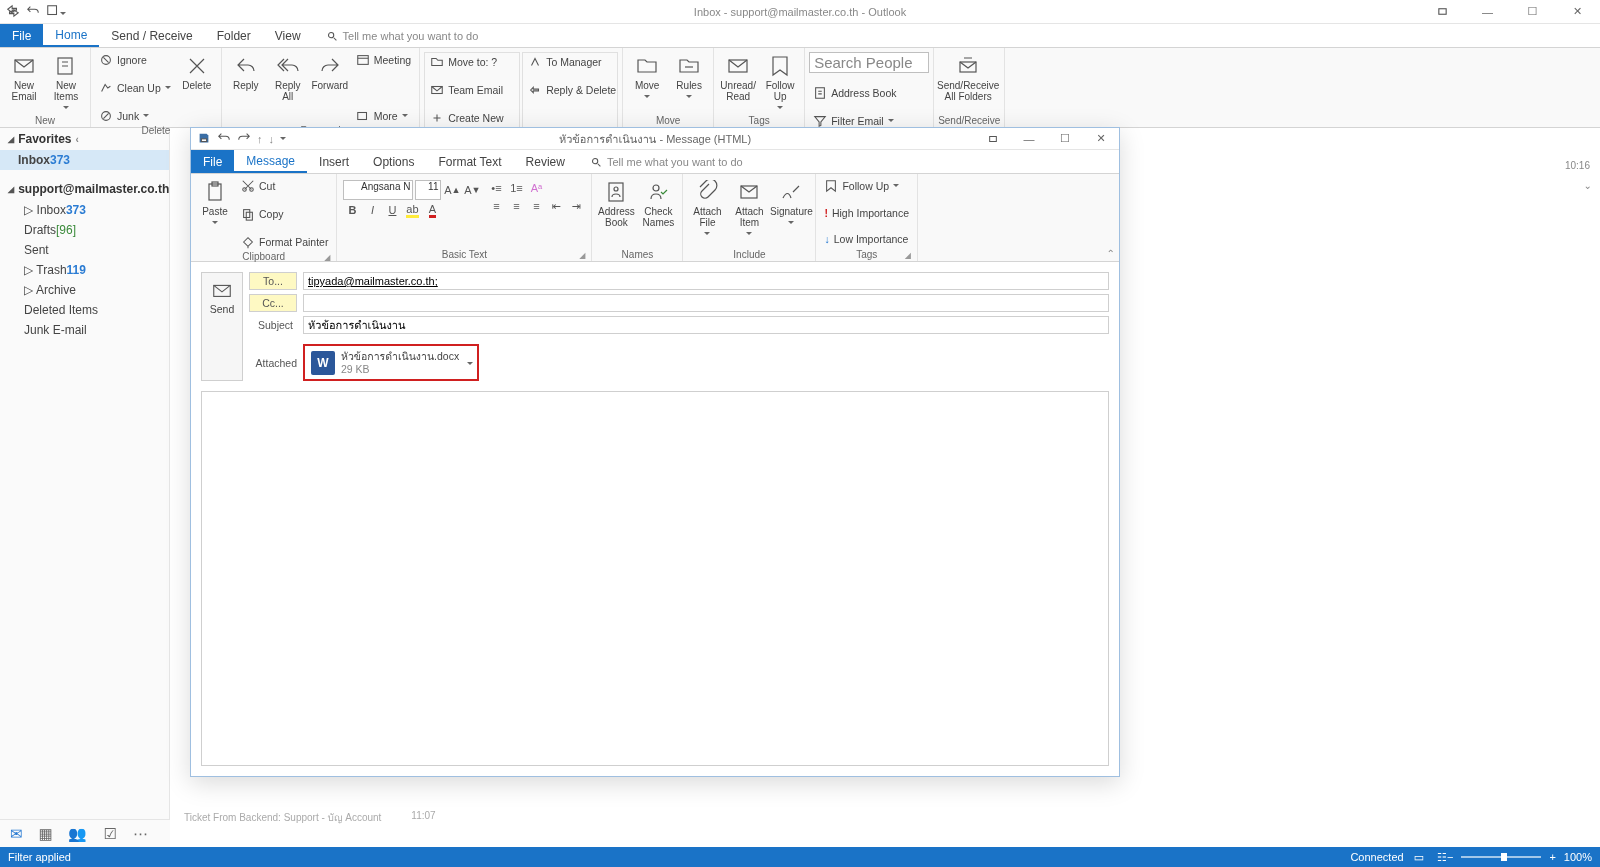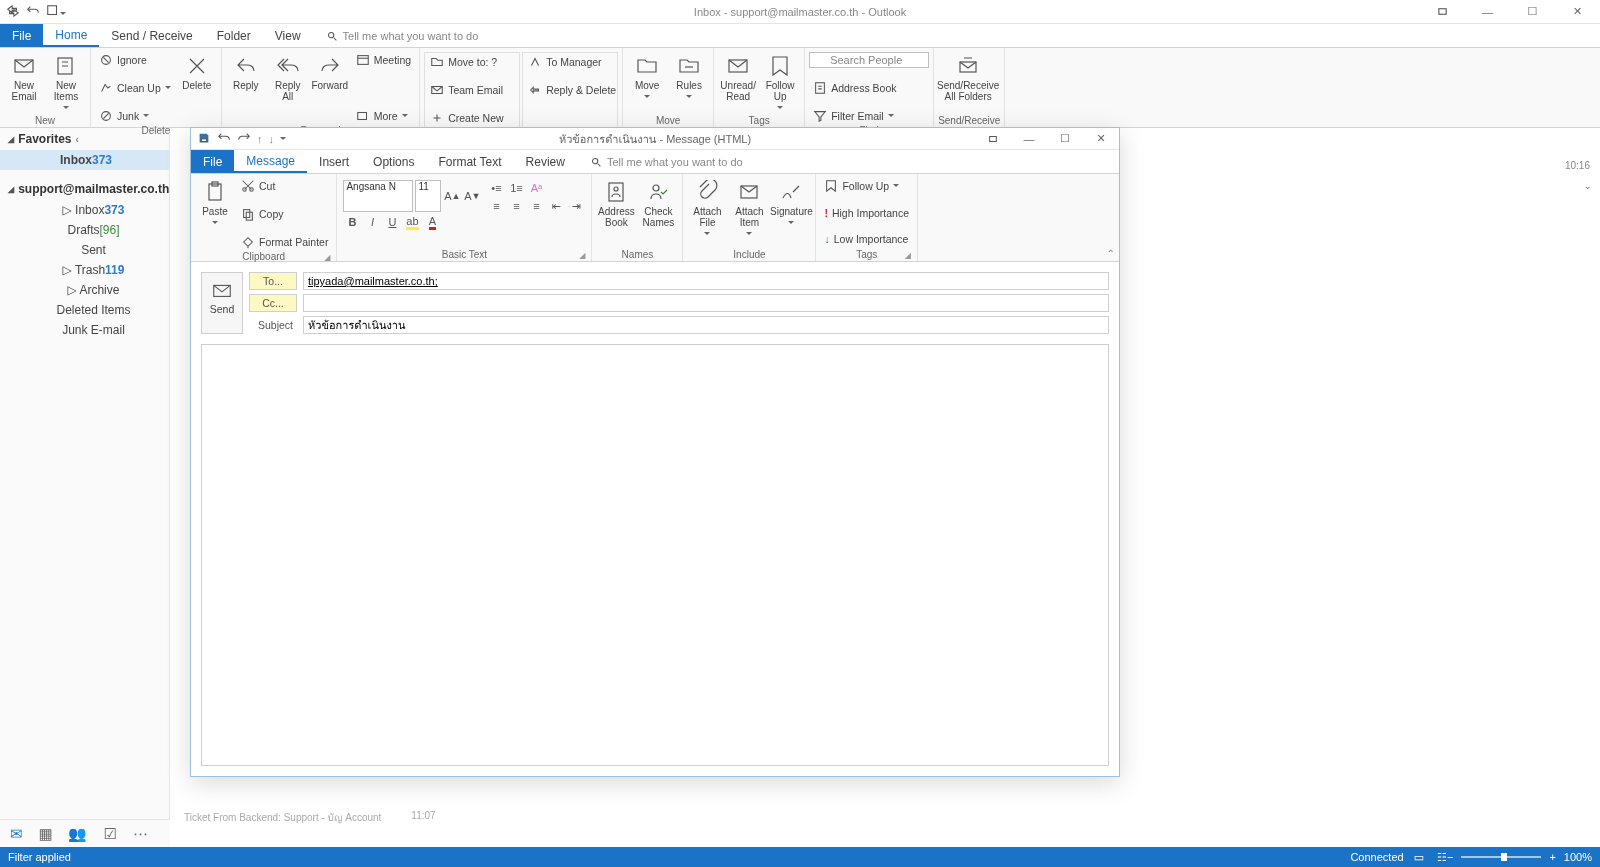"Search People" .search-box { font-size: 11px -> 15px; padding: 1px 20px -> 1px 4px }
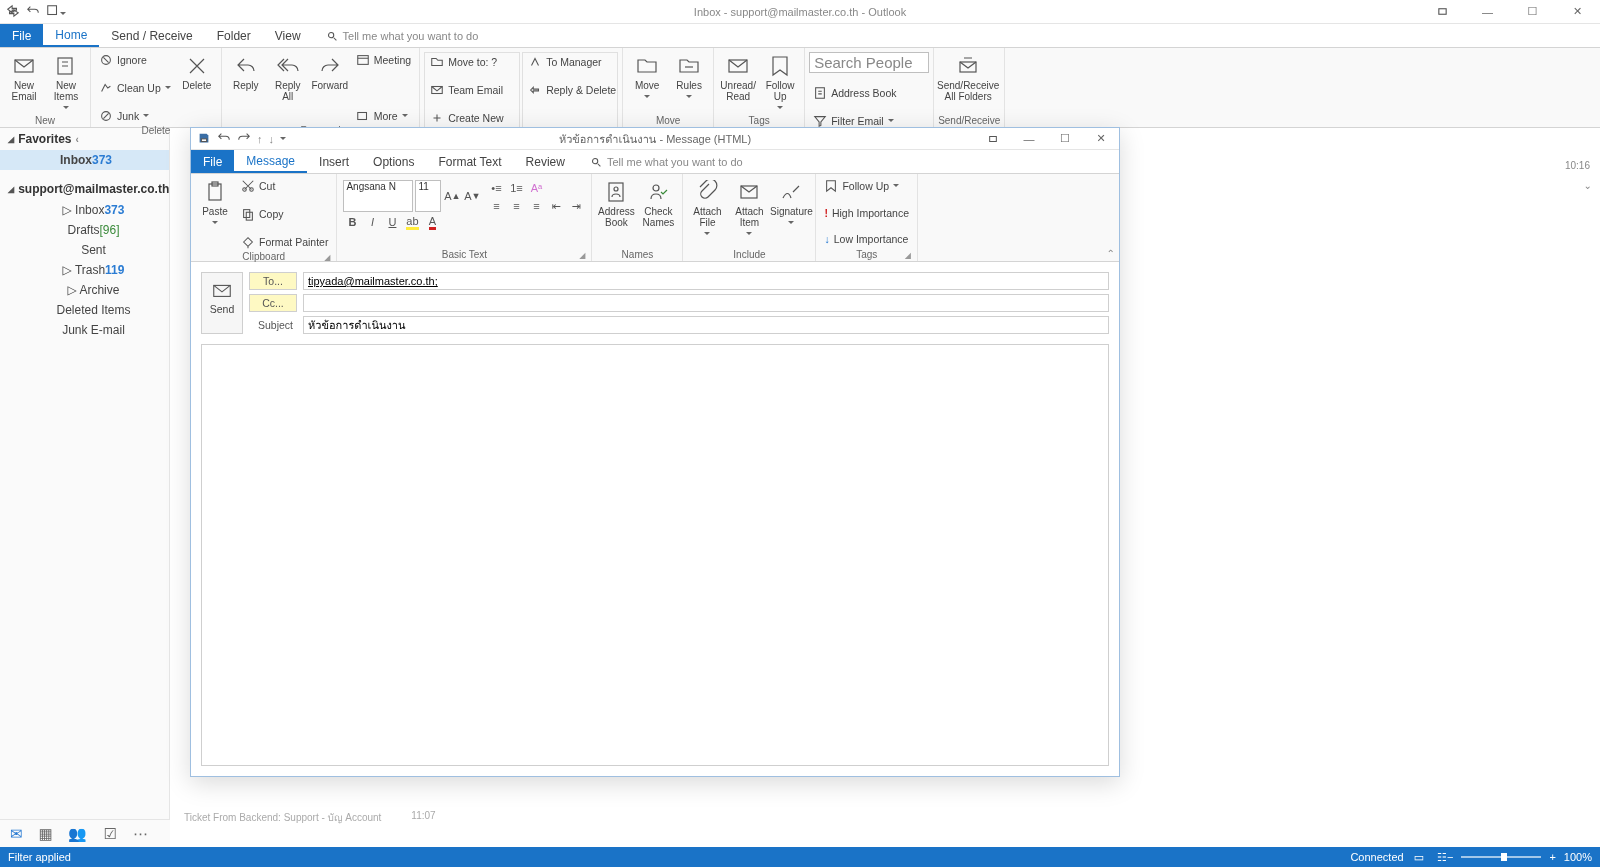"Inbox" .nav .item { justify-content: center -> flex-start; padding: 3px 6px 3px 9px -> 3px 6px 3px 18px }
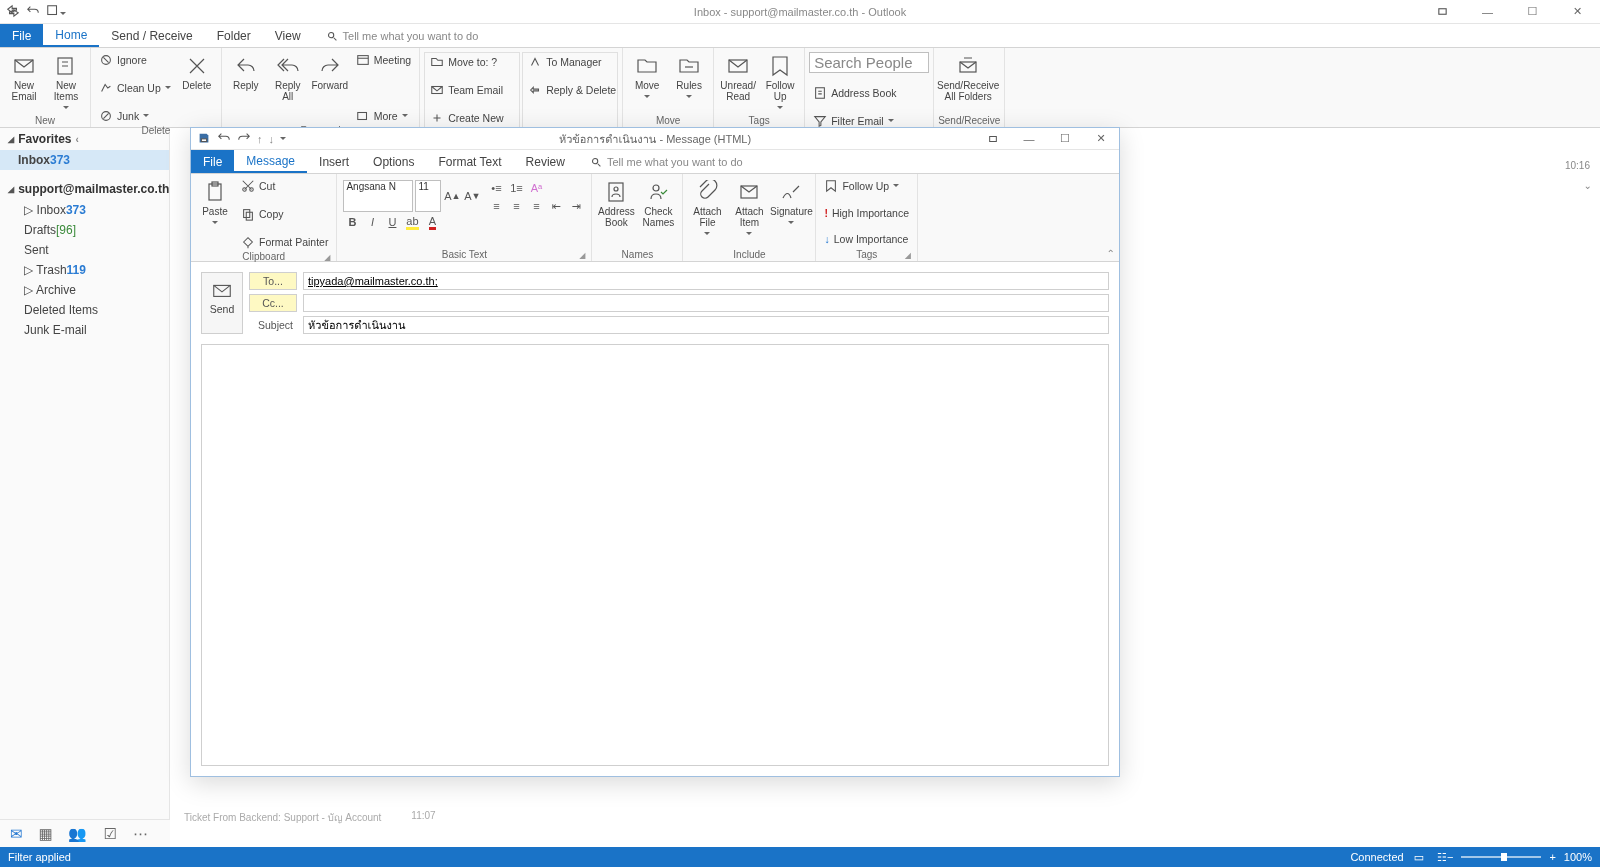"Angsana N" .fontctl select, .fontctl .sel { height: 32px -> 20px; text-align: none -> right }
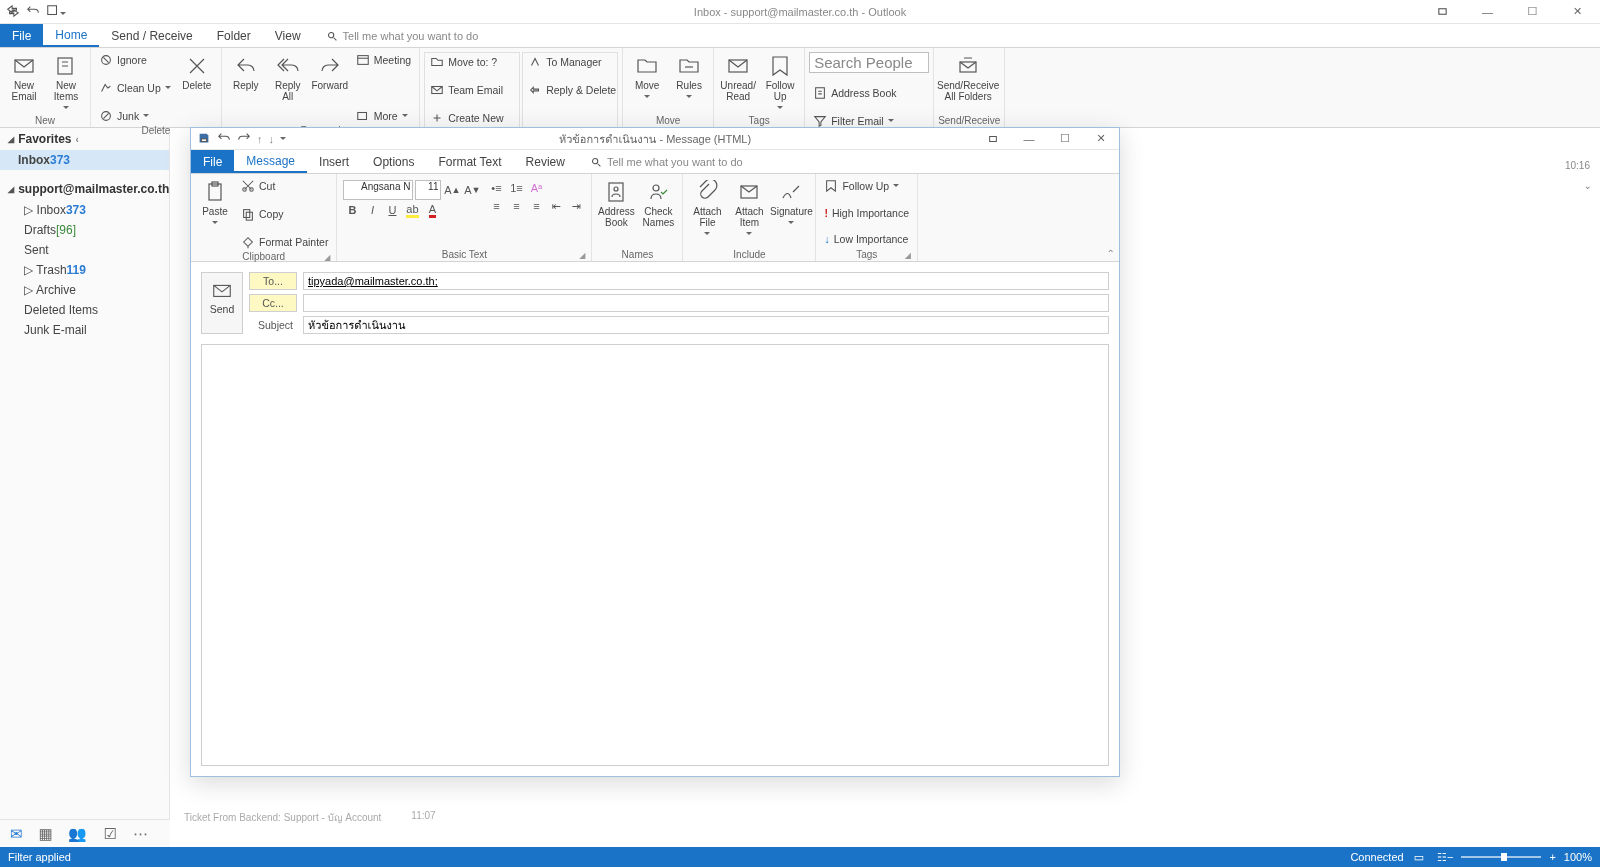"Attached" div.attach-row { html: none -> <div> <div>Attached</div> <div> <div>W</div> <div> <span>หัวข้อการดำเนินงาน.docx</span> <span>29 KB</span> </div> <span></span> </div> </div> }
